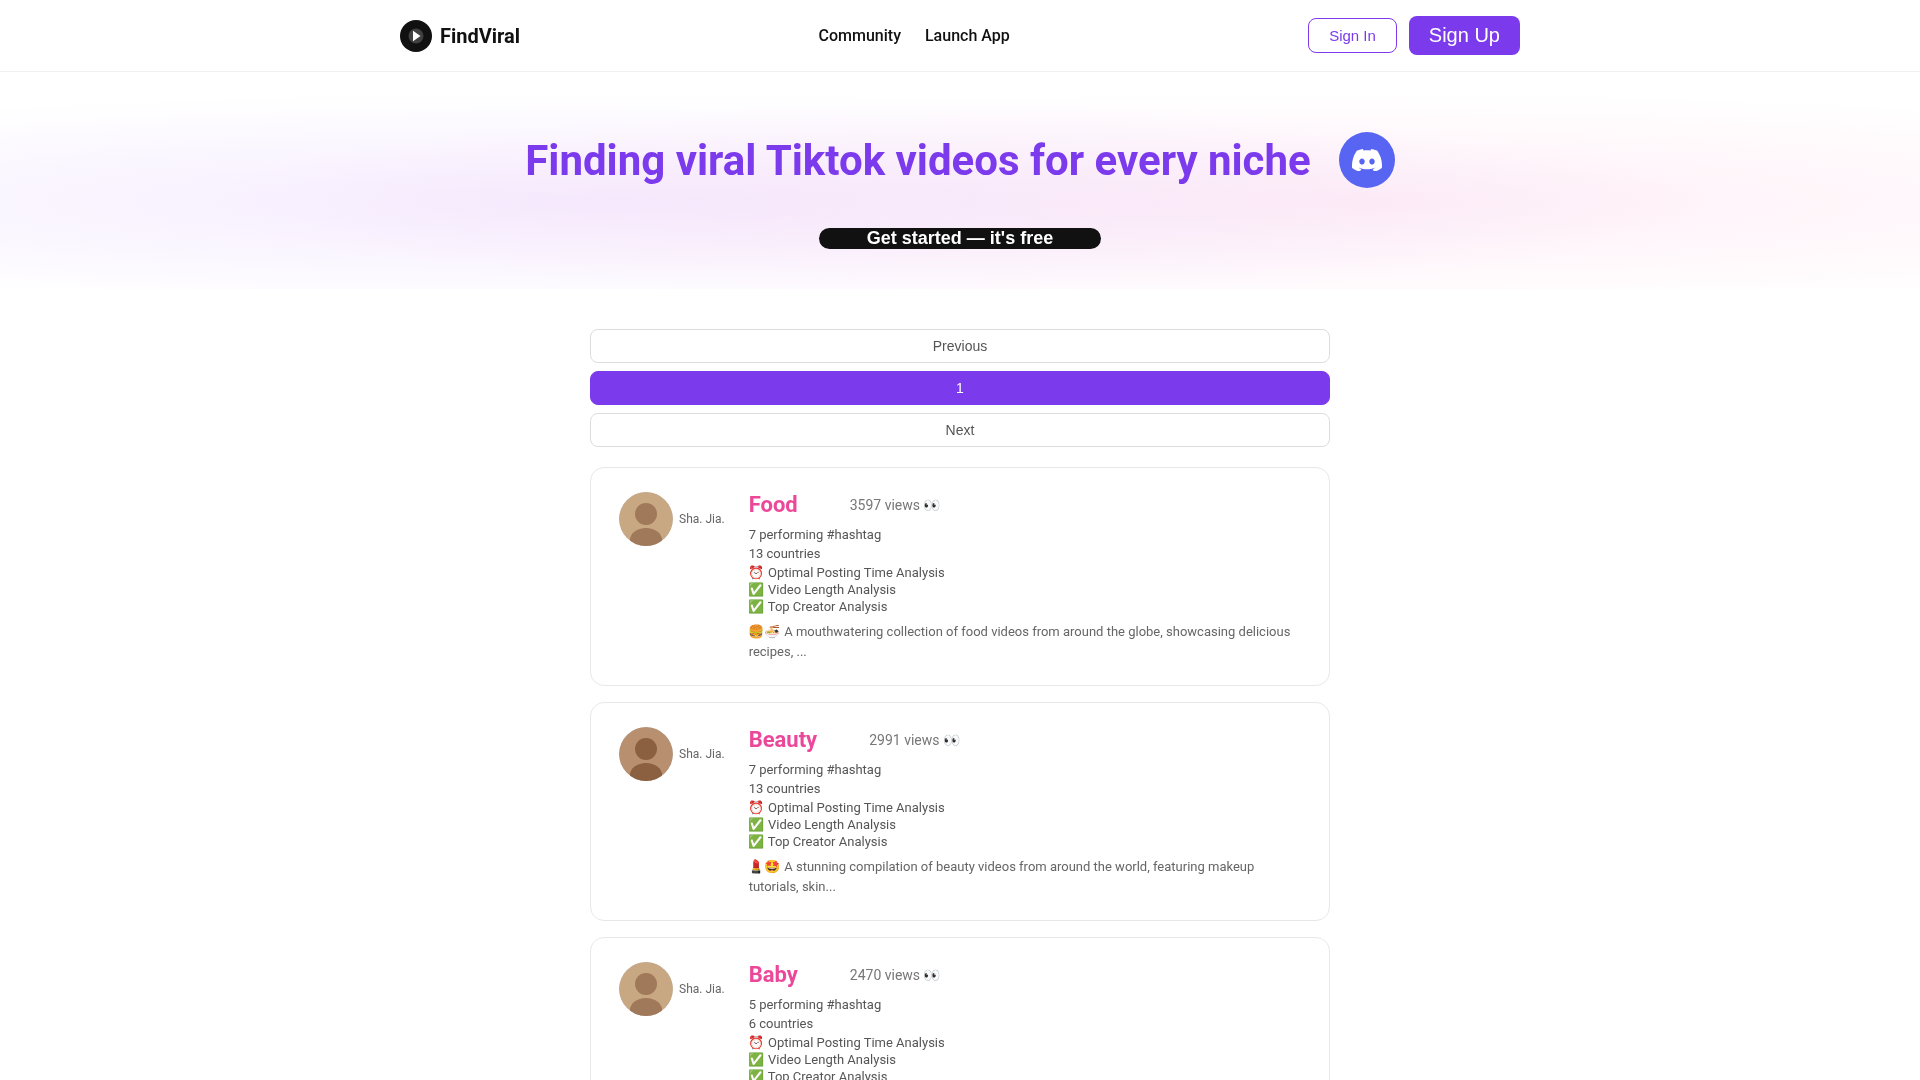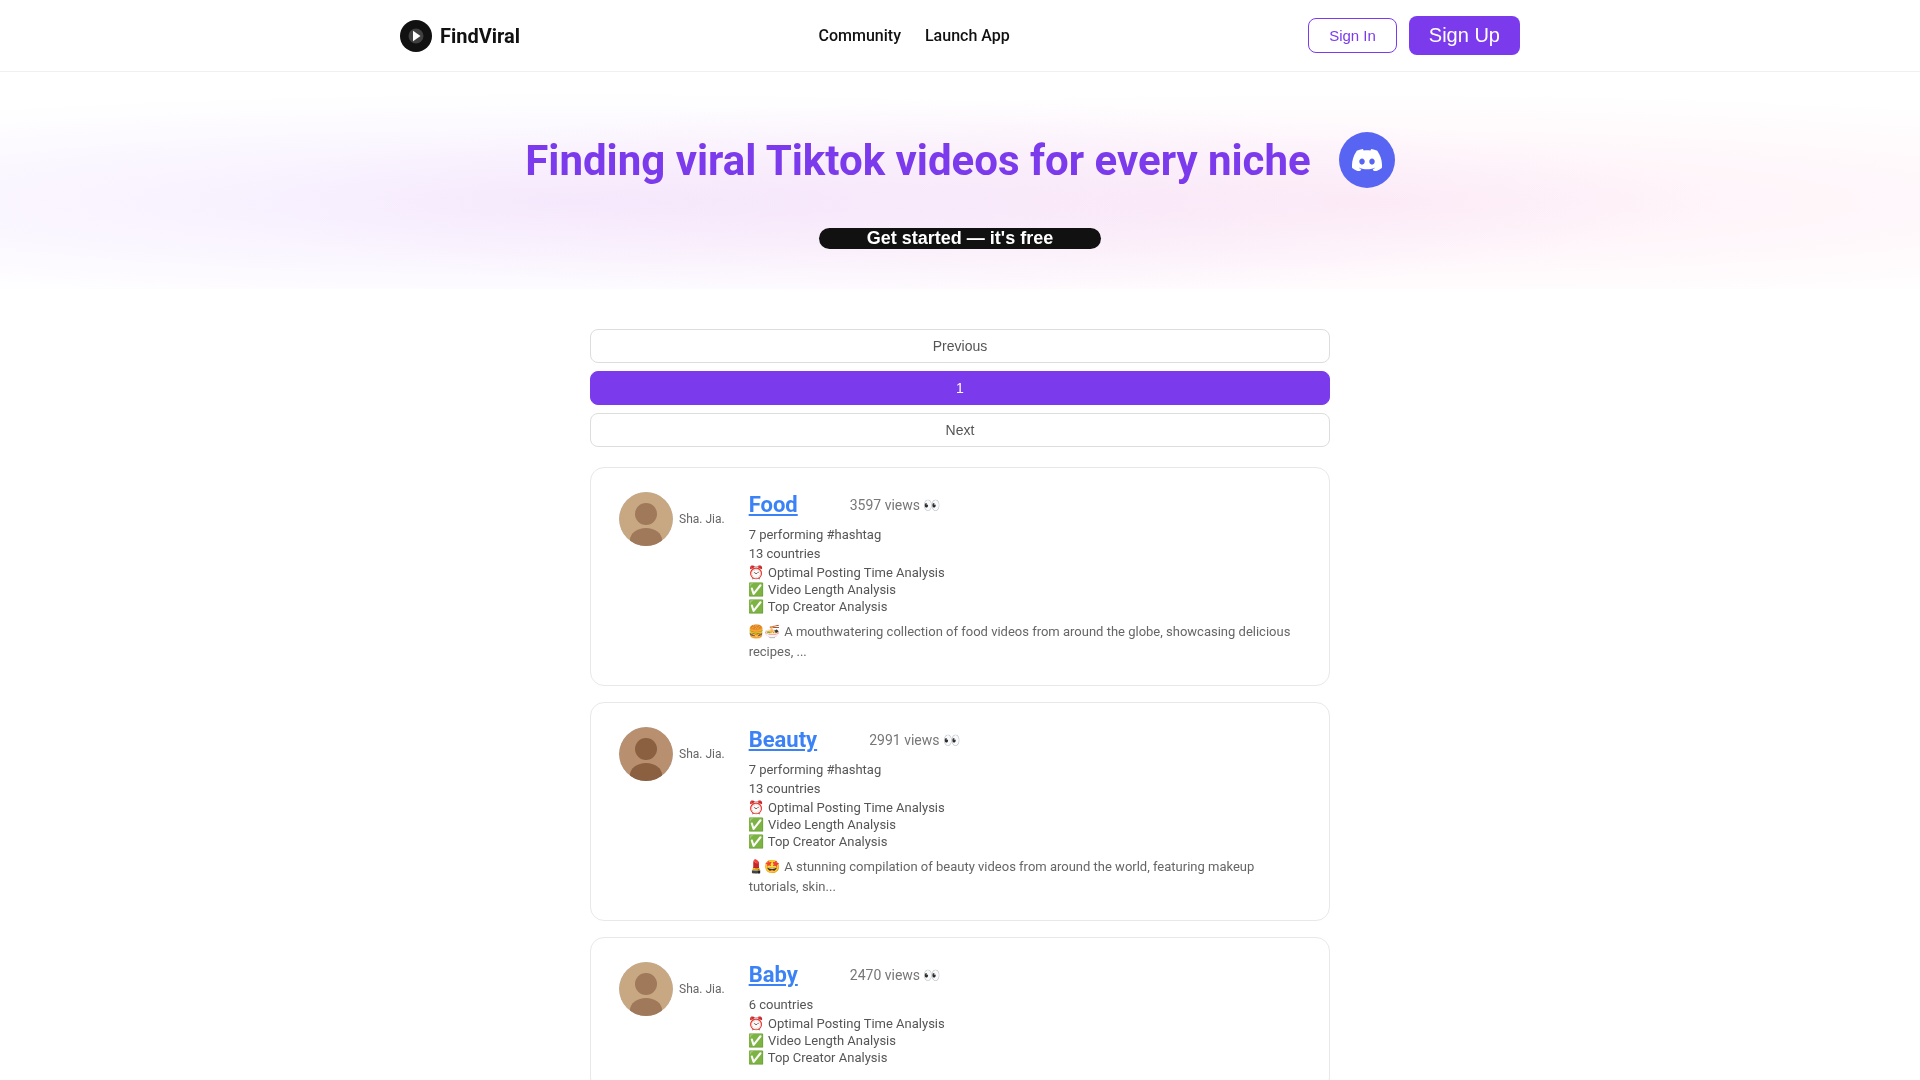"Food" .card-title { color: #3b82f6 -> #ec4899; text-decoration: underline -> none }
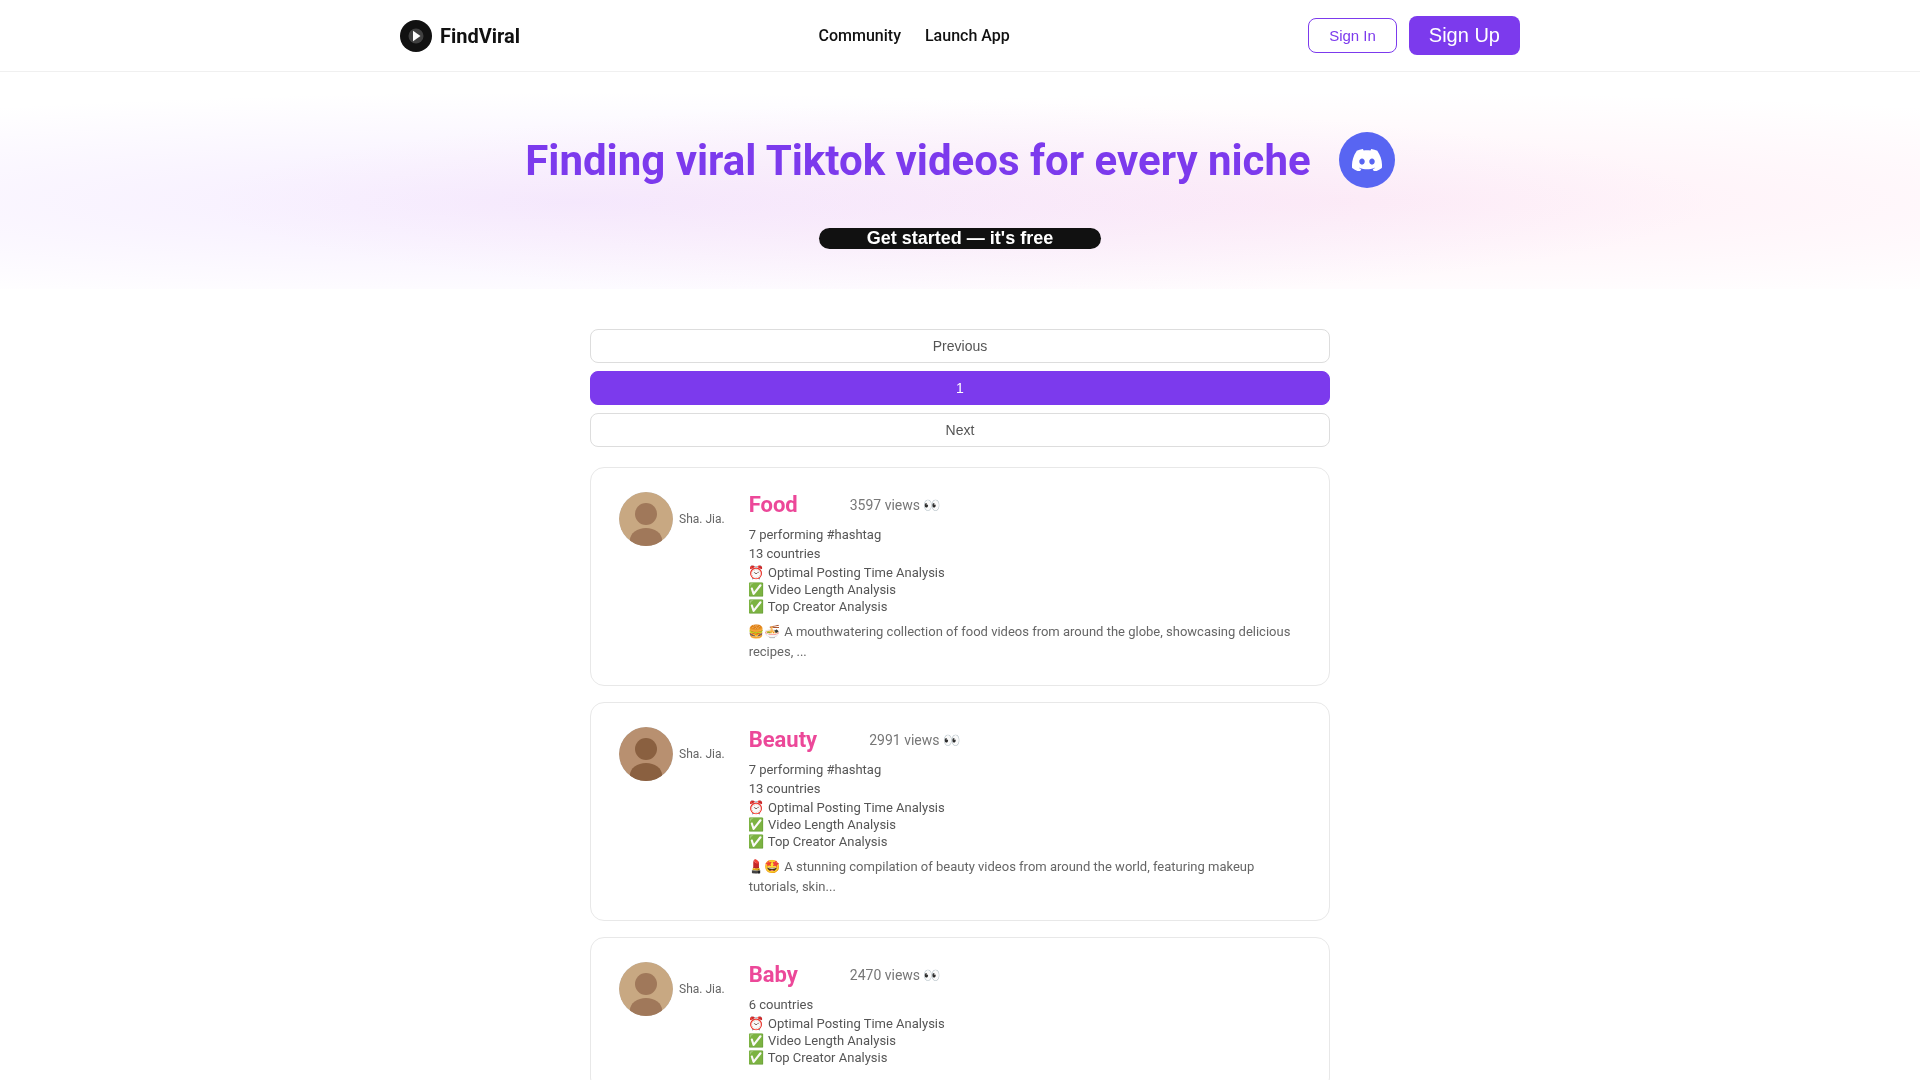"5 performing #hashtag" div.card-meta { html: none -> <div>5 performing #hashtag</div> }
